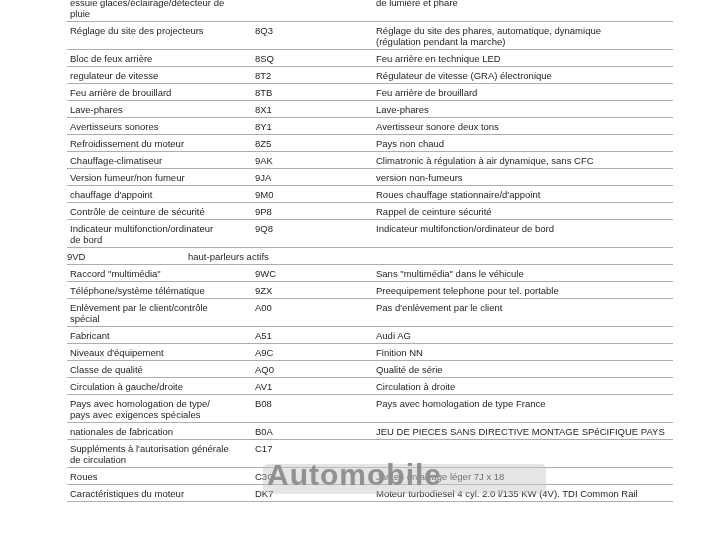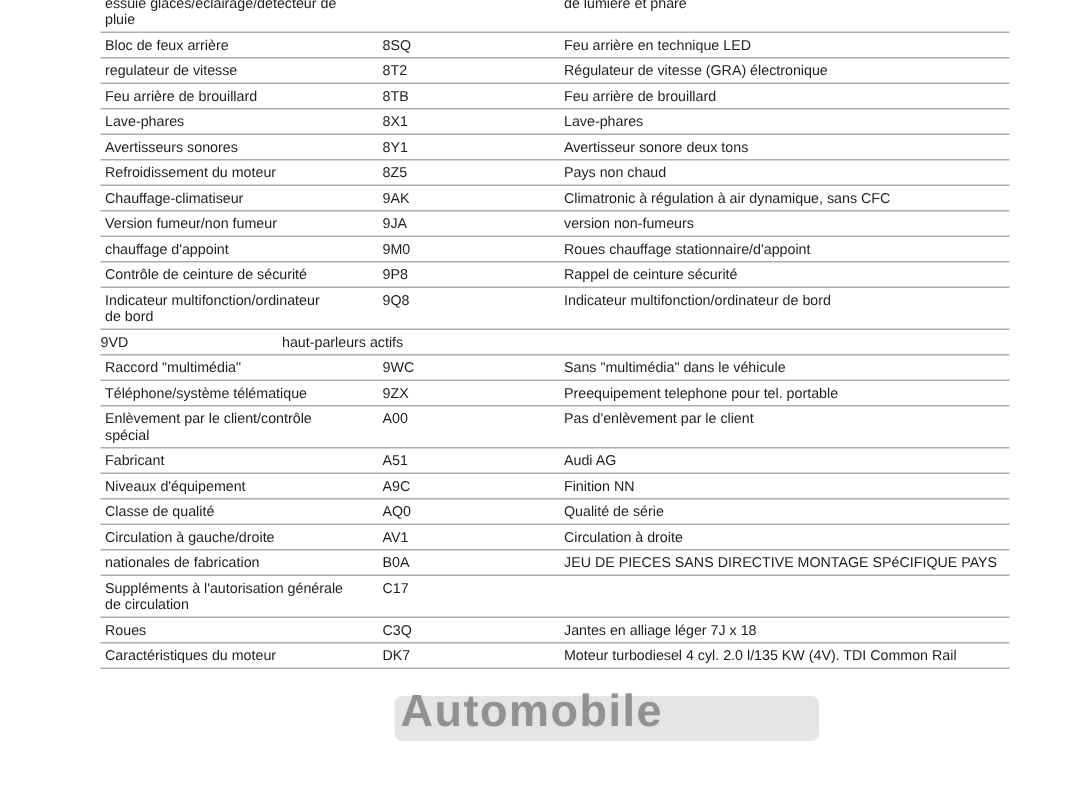"Réglage du site des projecteurs" div.row { html: none -> <div> <div> <div>Réglage du site des projecteurs</div> </div> <div>8Q3</div> <div> <div>Réglage du site des phares, automatique, dynamique</div> <div>(régulation pendant la marche)</div> </div> </div> }
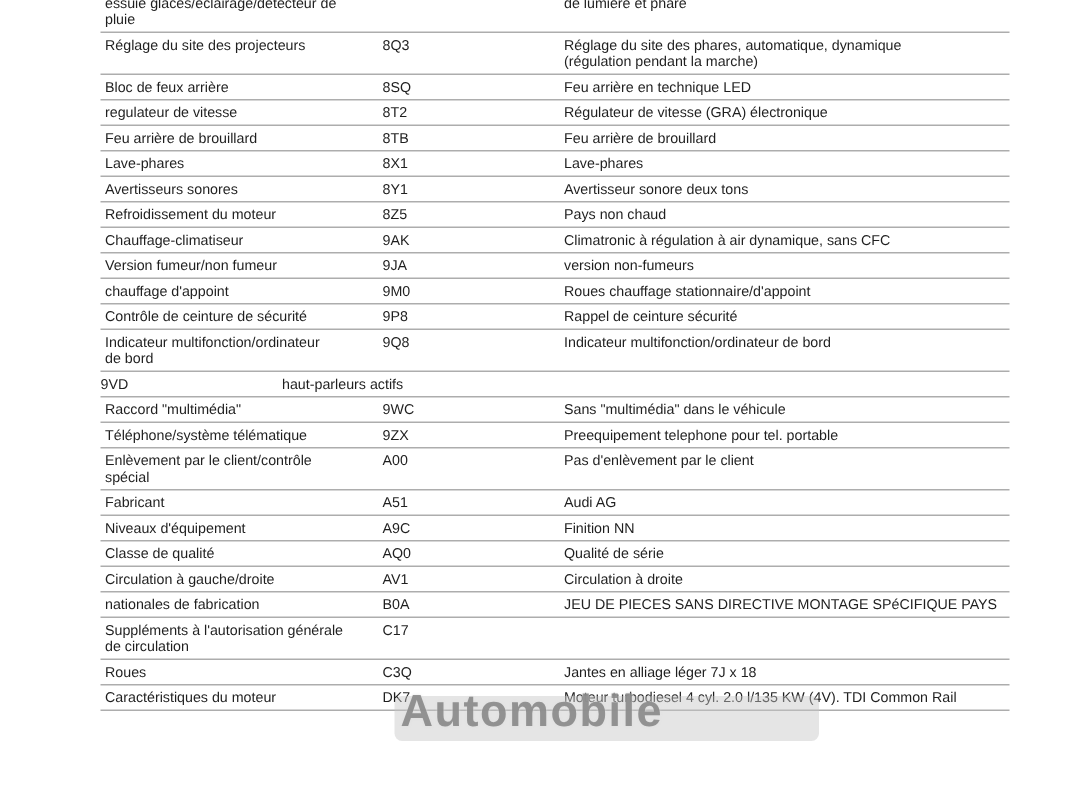"Pays avec homologation de type/" div.row { html: none -> <div> <div> <div>Pays avec homologation de type/</div> <div>pays avec exigences spéciales</div> </div> <div>B08</div> <div> <div>Pays avec homologation de type France</div> </div> </div> }
